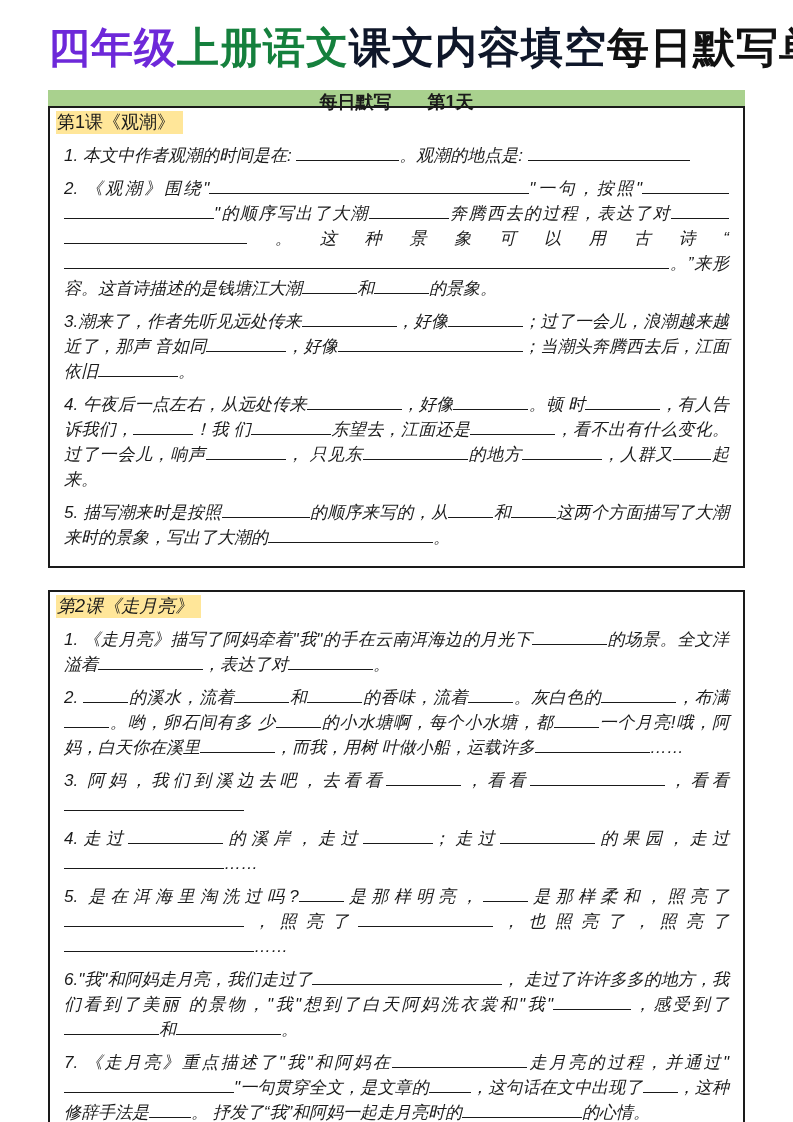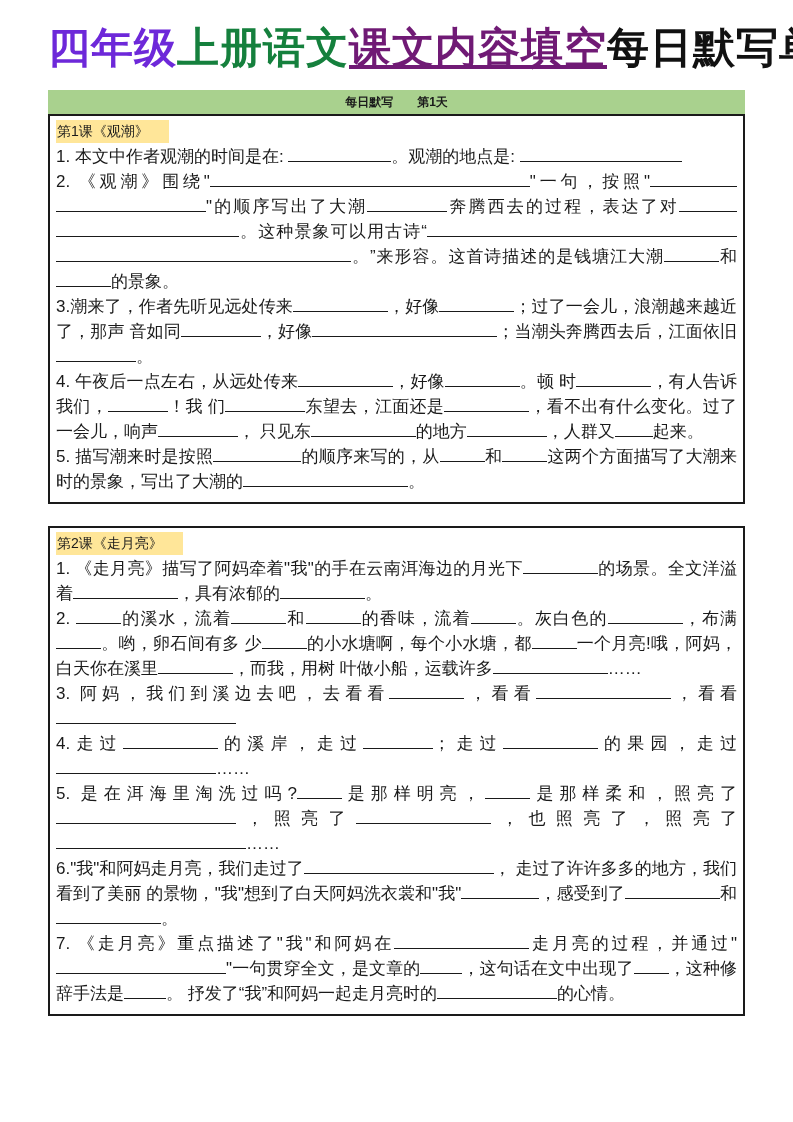"课文内容填空" span { color: #701a75 -> #0f172a; text-decoration: underline -> none }
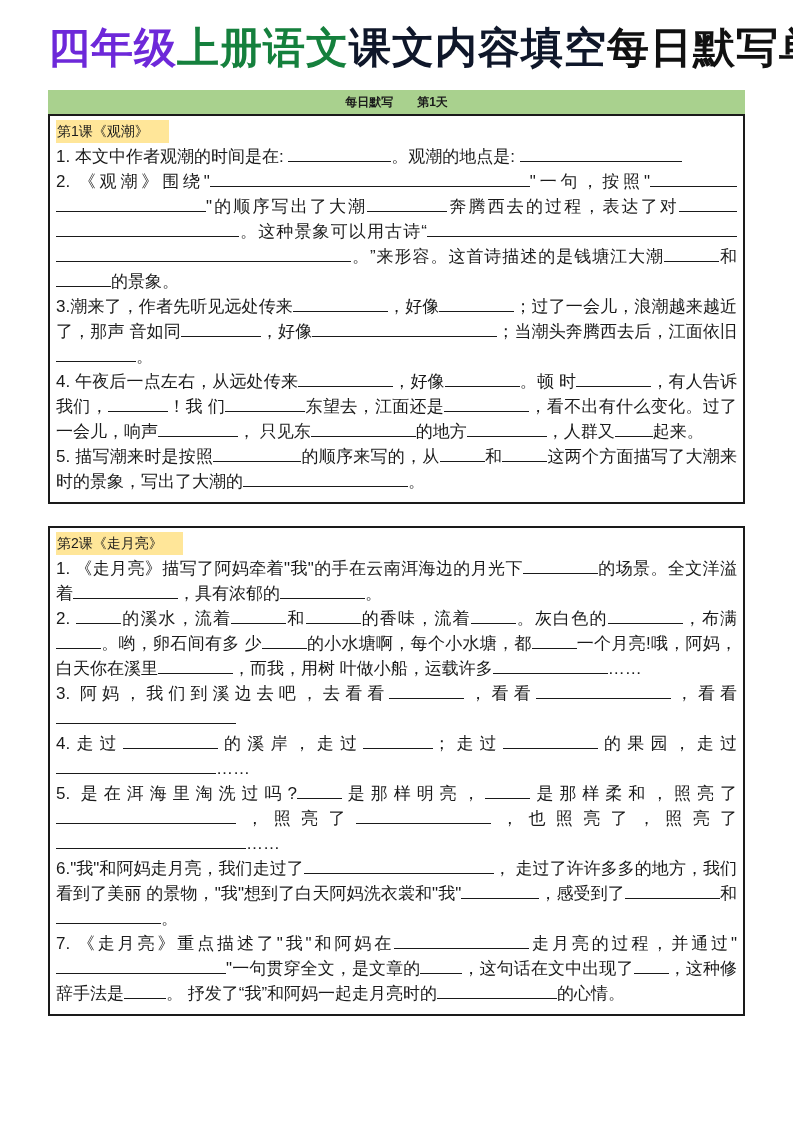"每日默写 第1天" .bar { font-size: 12px -> 18px; height: 24px -> 16px }
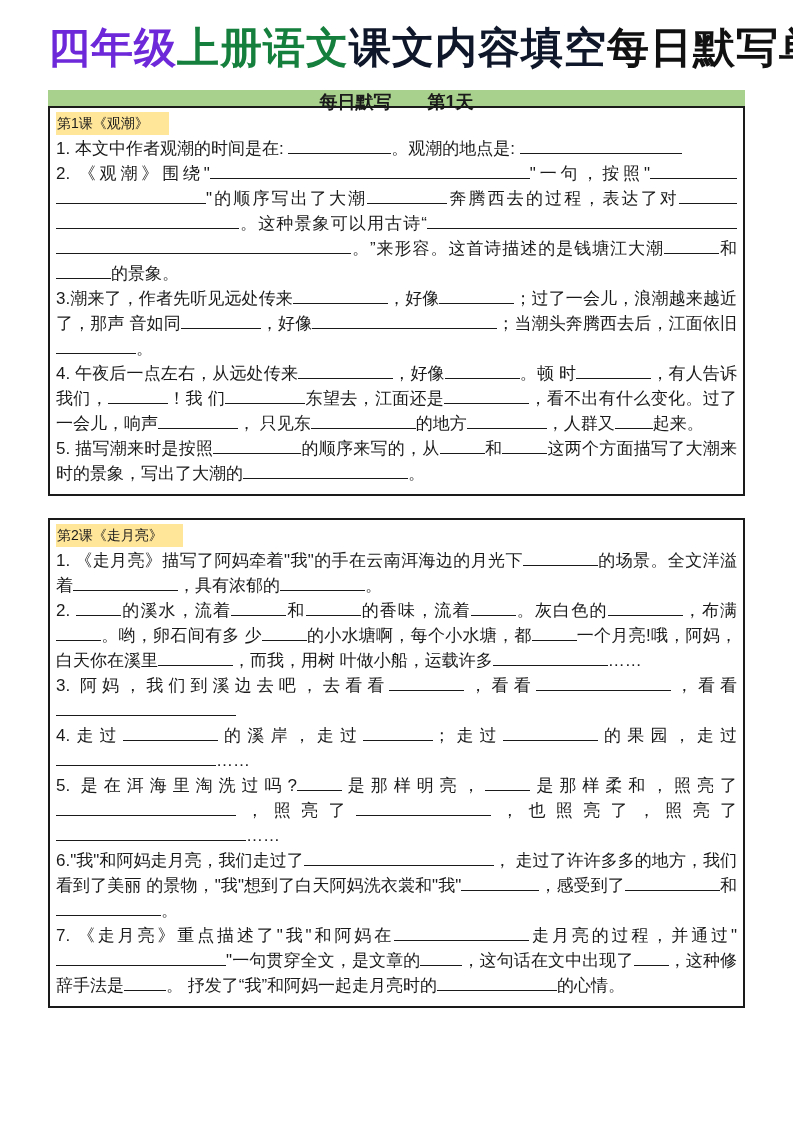"第1课《观潮》" .lesson-badge { font-size: 14px -> 18px; padding: 0 20px 0 1px -> 0 8px 0 1px }
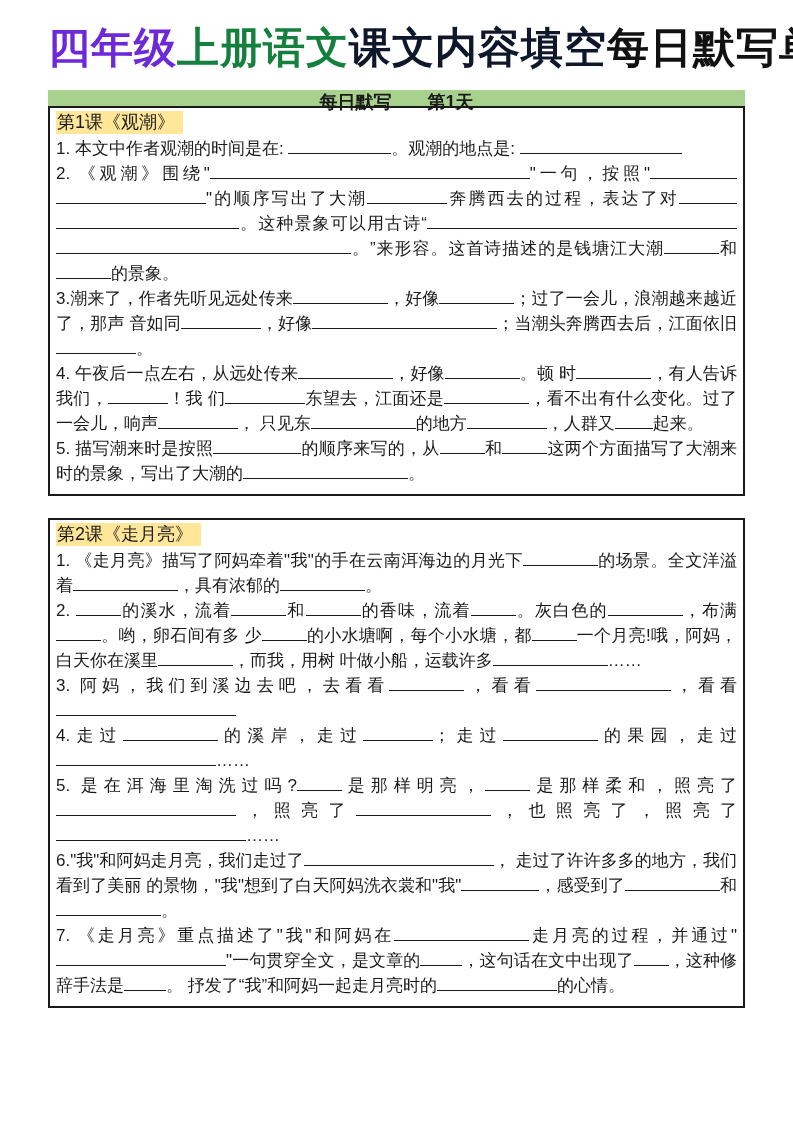"1. 本文中作者观潮的时间是在: 。观潮的地点是:" p.question { font-style: none -> italic; margin: 0 -> 8px }
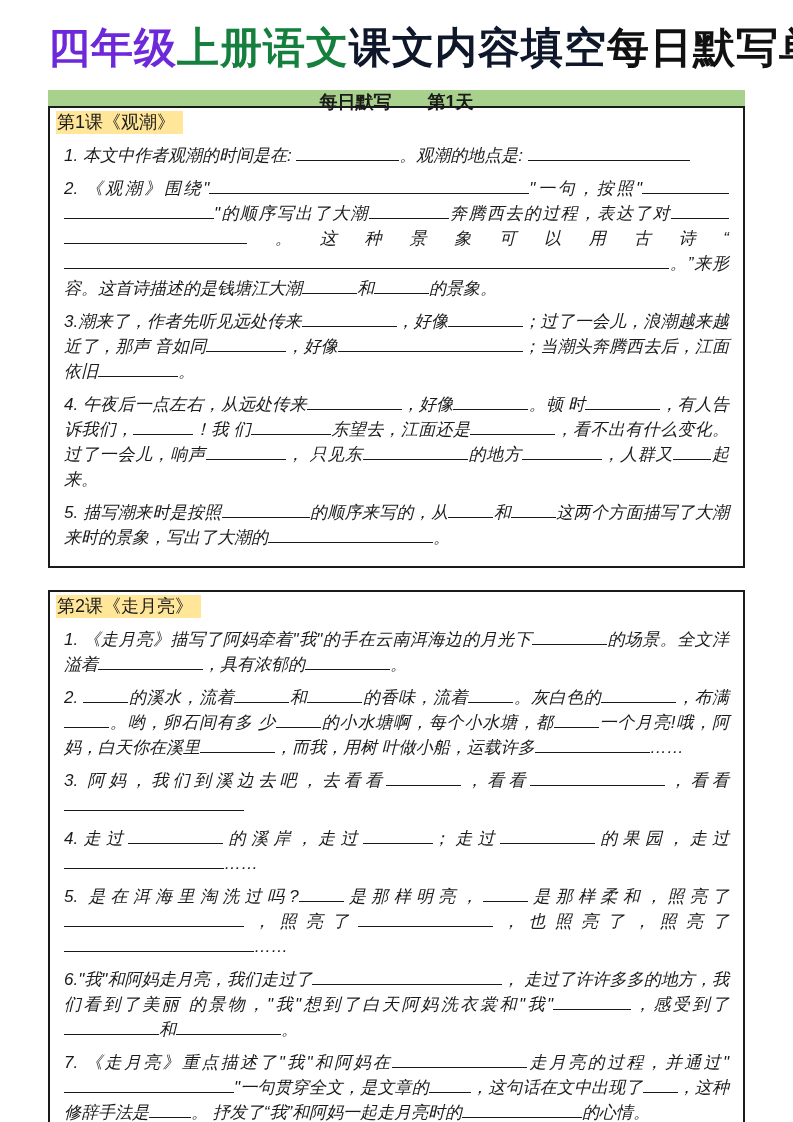"第2课《走月亮》" span.lesson-badge { font-style: none -> italic }
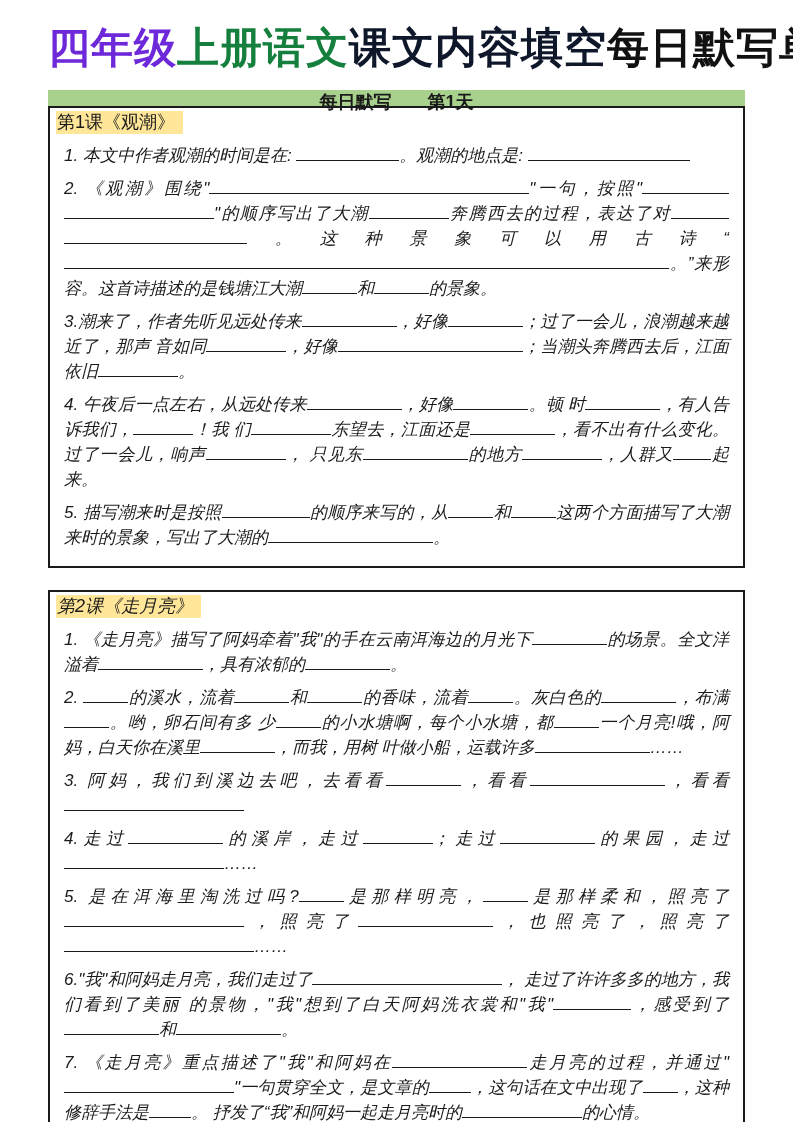"，具有浓郁的" span { text: 具有浓郁的 -> 表达了对 }
